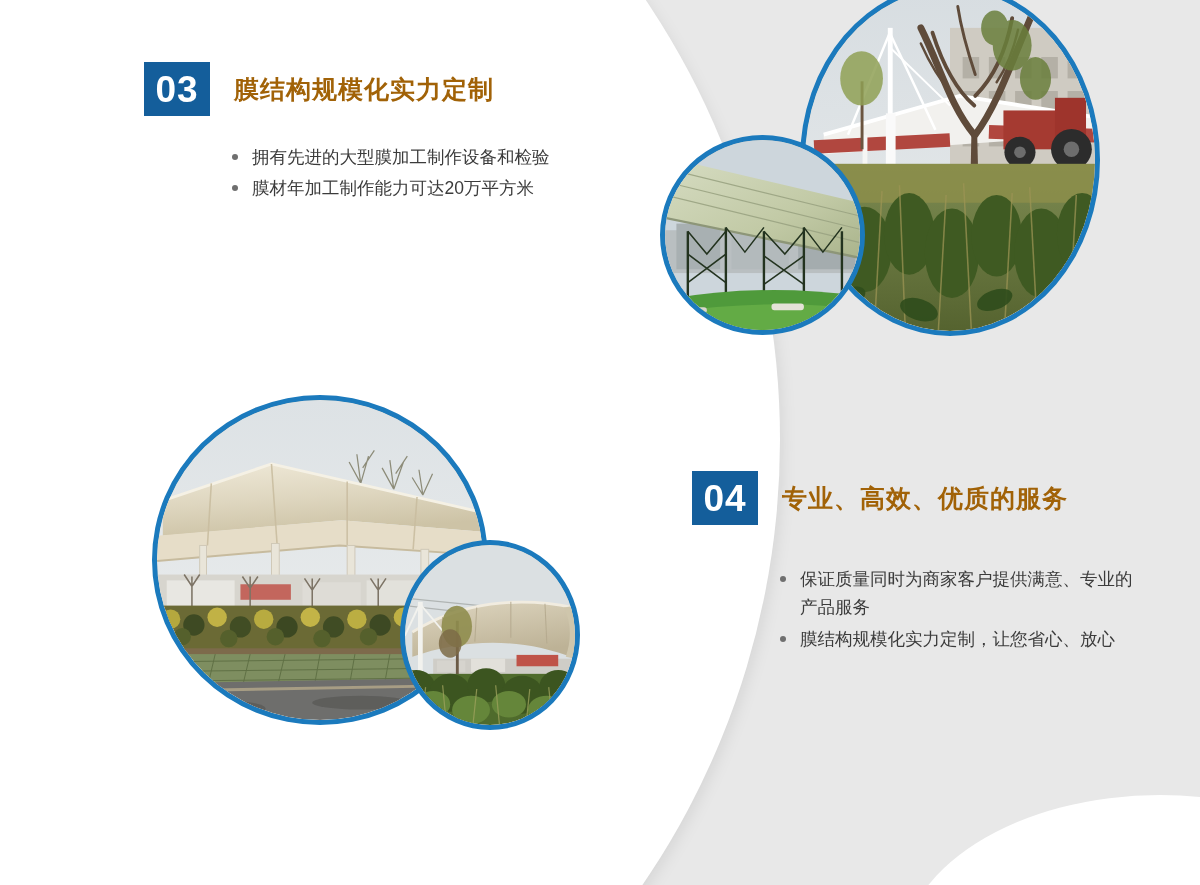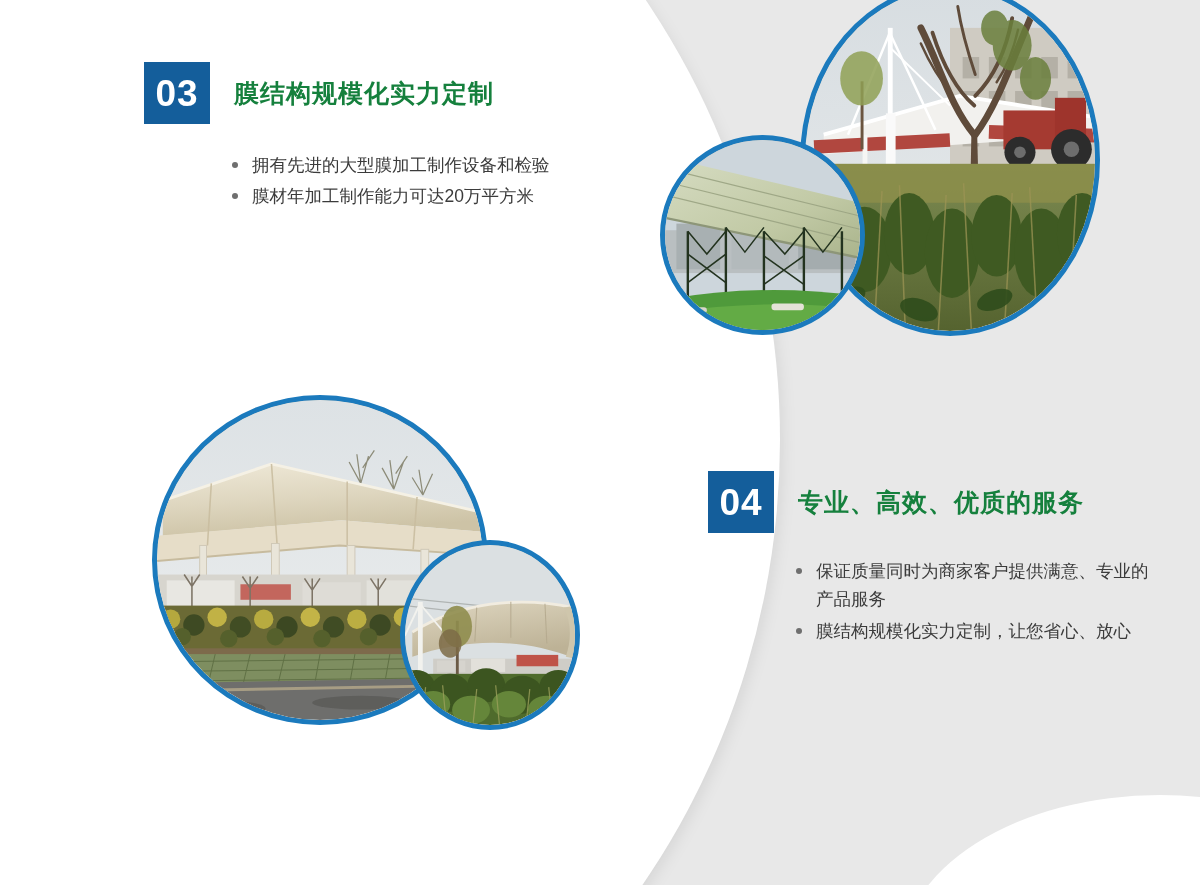"03" .badge { height: 62px -> 54px }
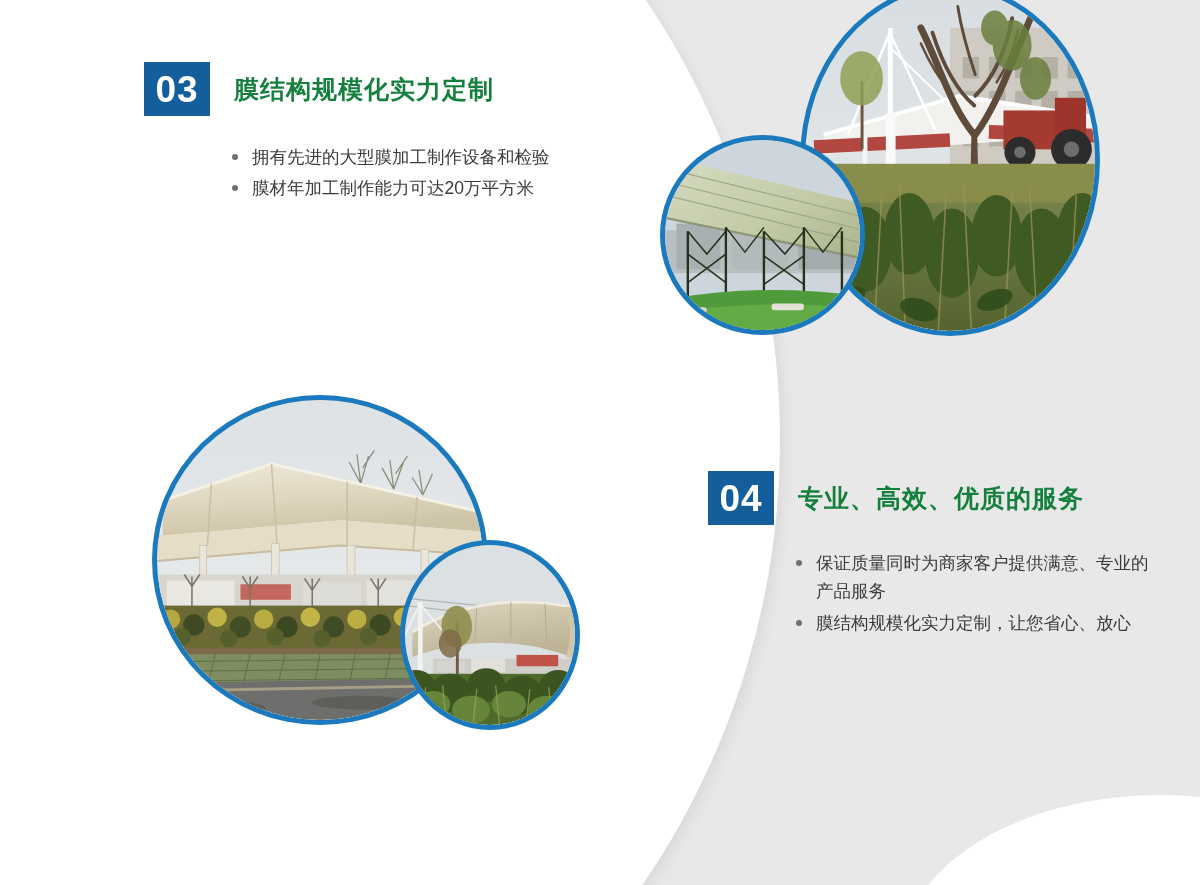"膜结构规模化实力定制" .head-title { color: #15803d -> #a16207 }
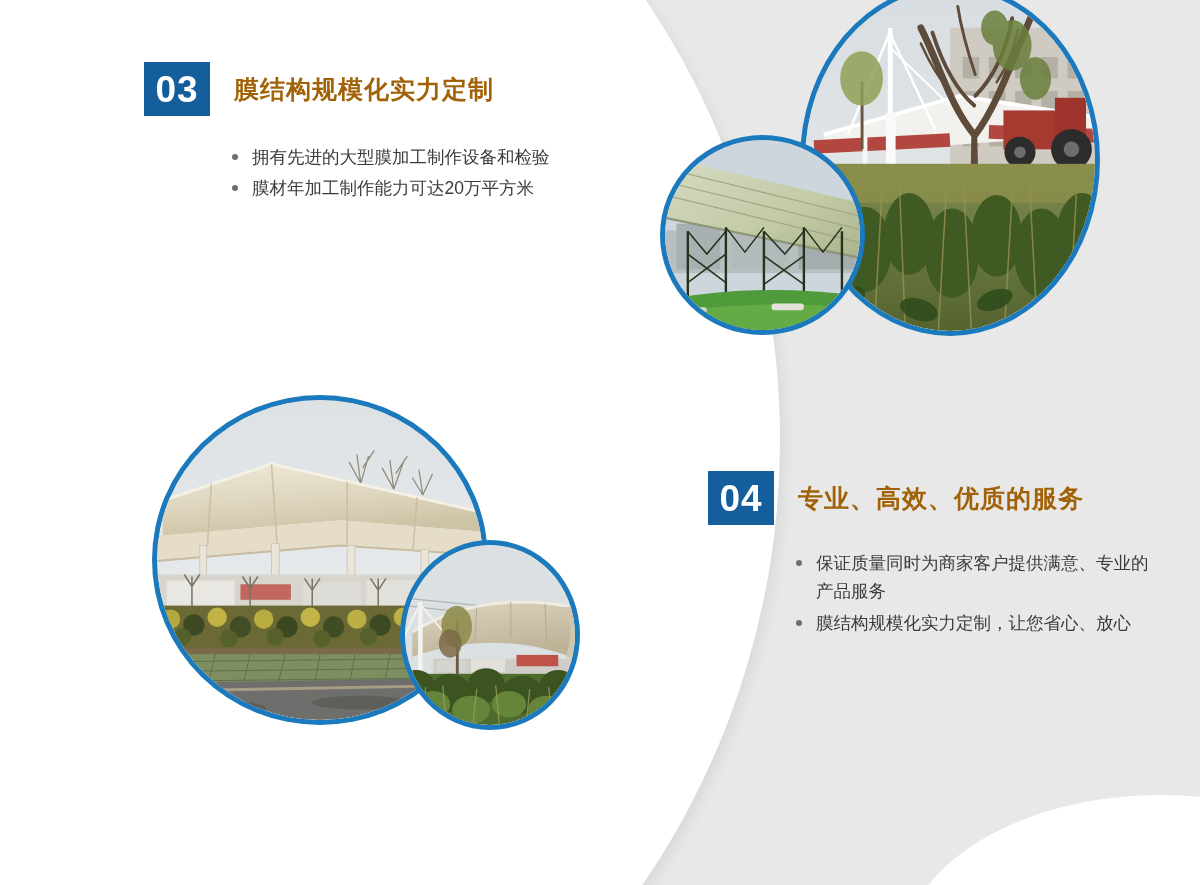"04" div.section { left: 708px -> 692px }
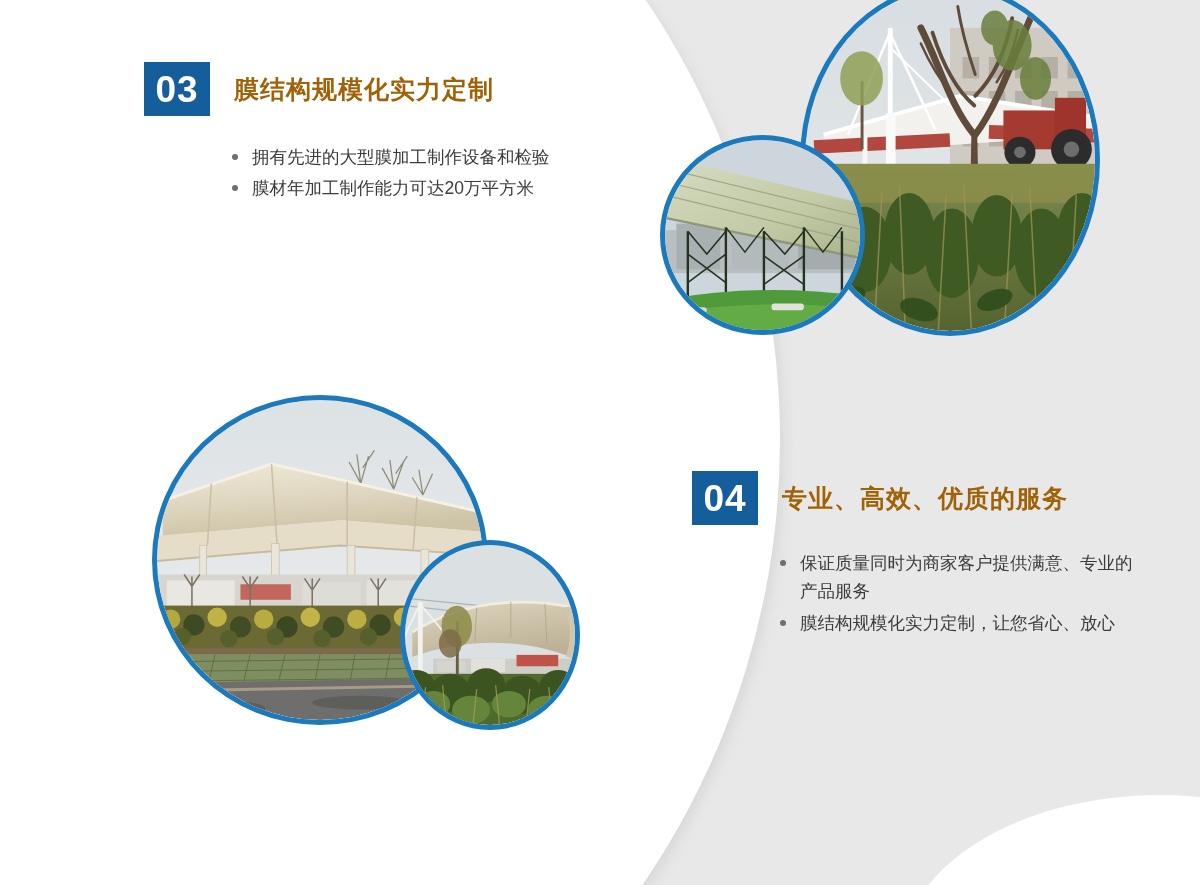"保证质量同时为商家客户提供满意、专业的产品服务" ul.bullets { margin-top: 24px -> 40px }
